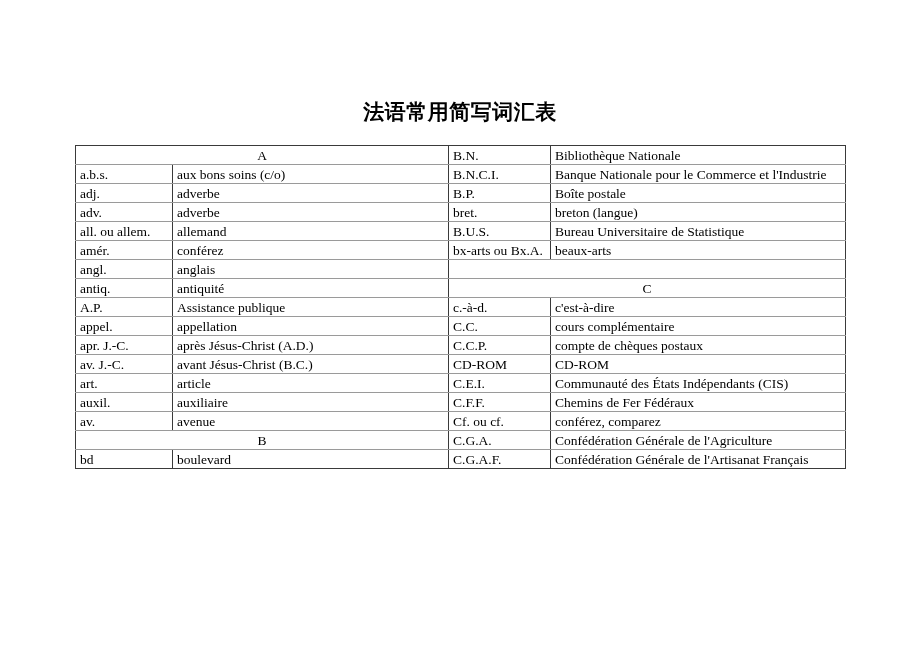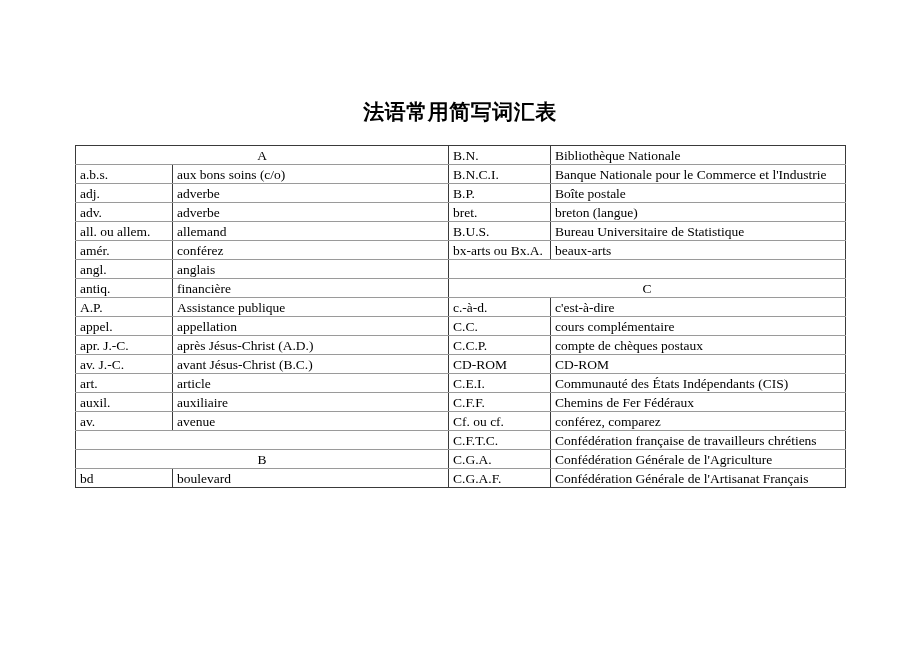"financière" td.meaning { text: financière -> antiquité }
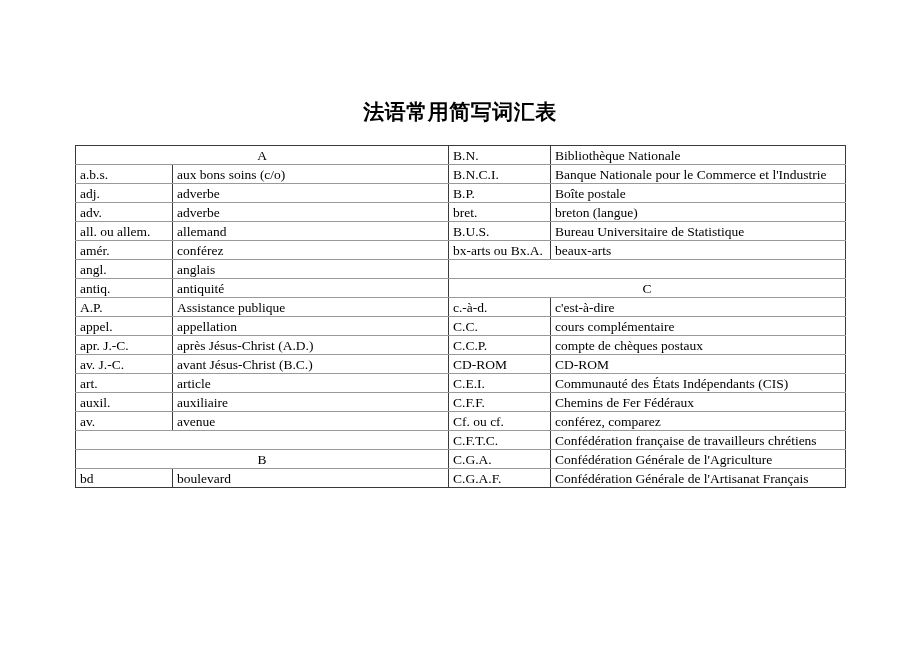"C.F.T.C." tr { html: <tr> <td></td> <td>C.F.T.C.</td> <td>Confédération française de travailleurs chrétiens</td> </tr> -> none }
